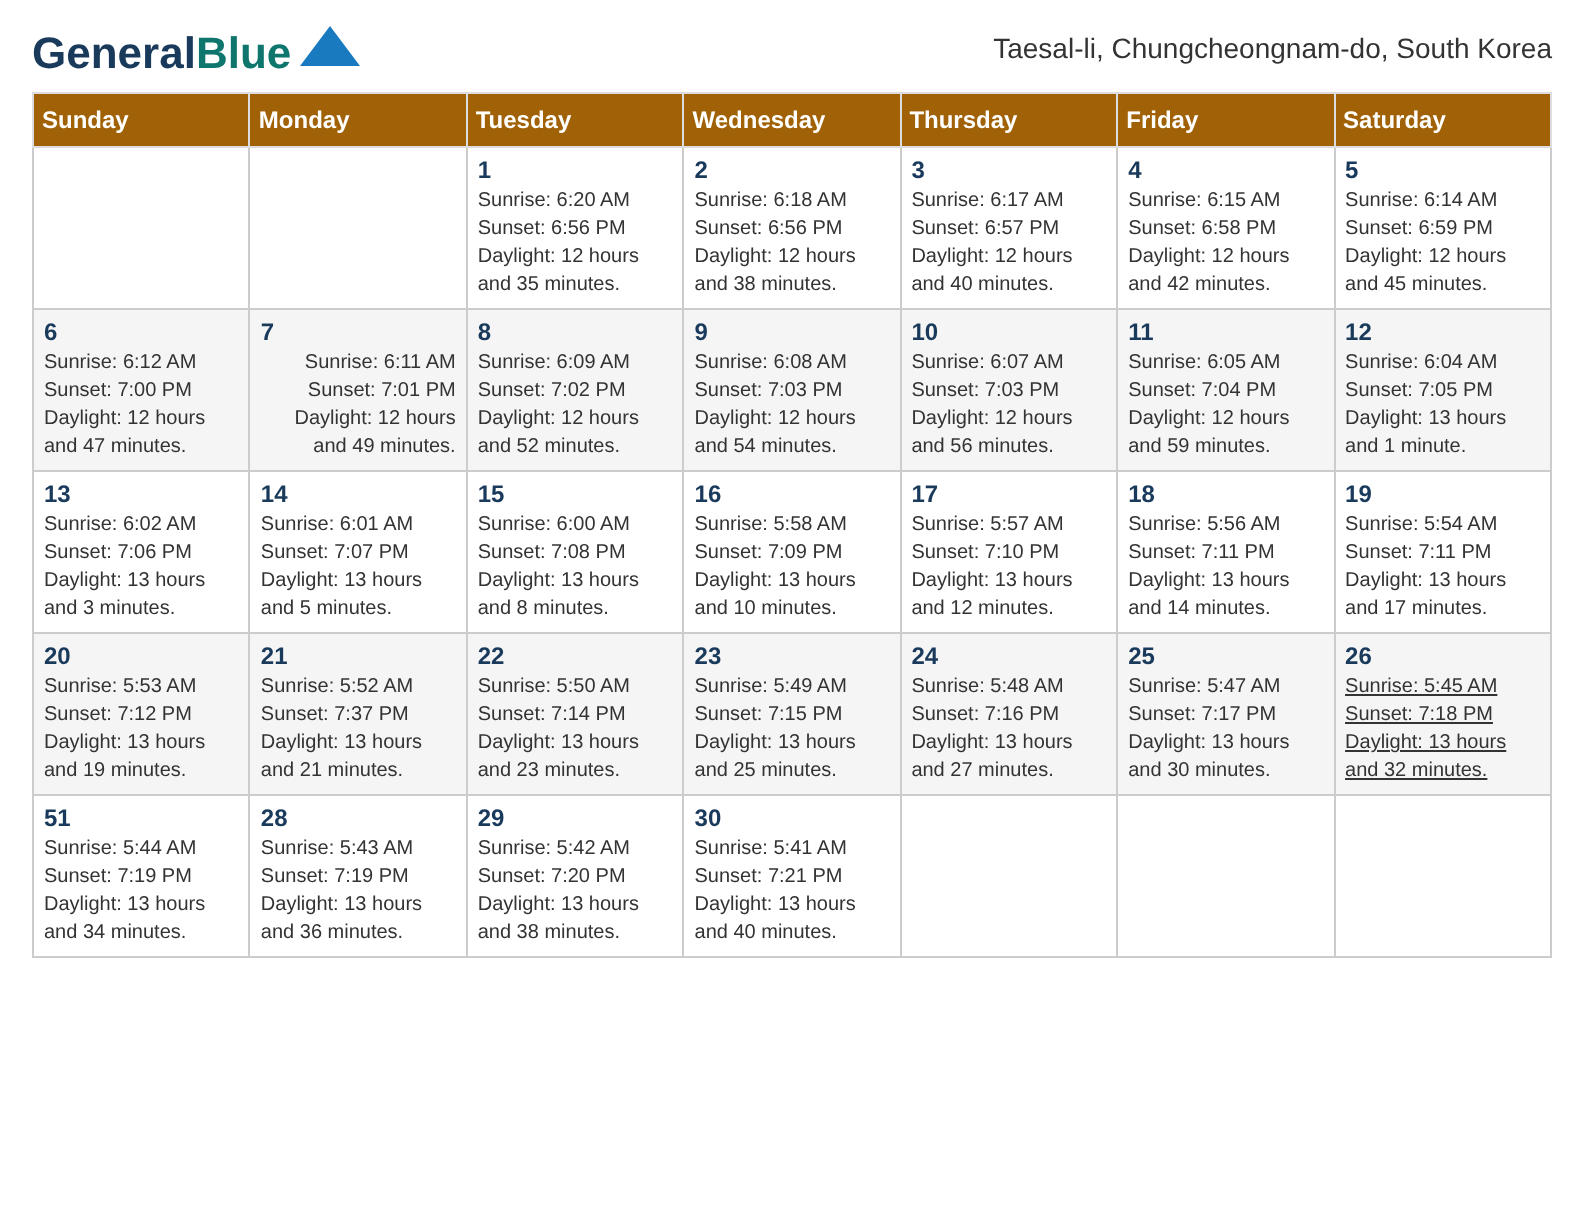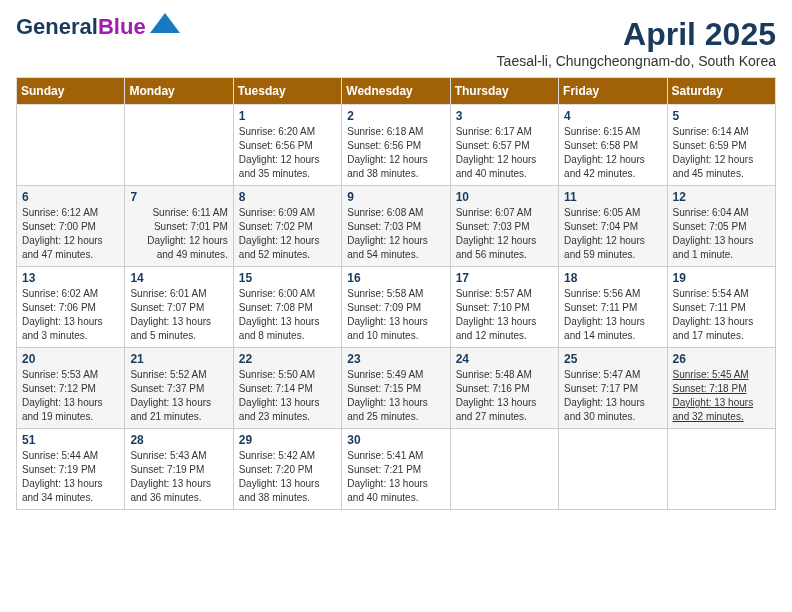"Blue" .logo-text span.blue { color: #a21caf -> #0f766e }
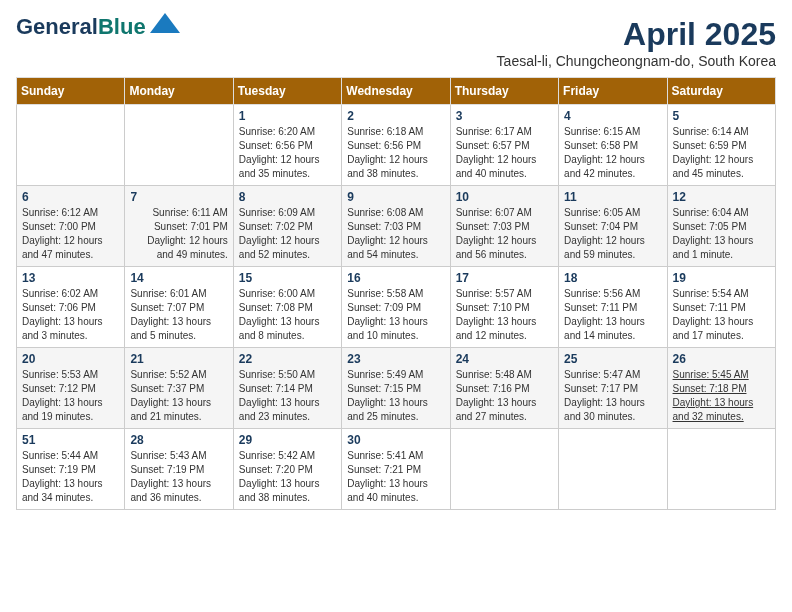"April 2025" div.month-title { html: <div>April 2025</div> -> none }
